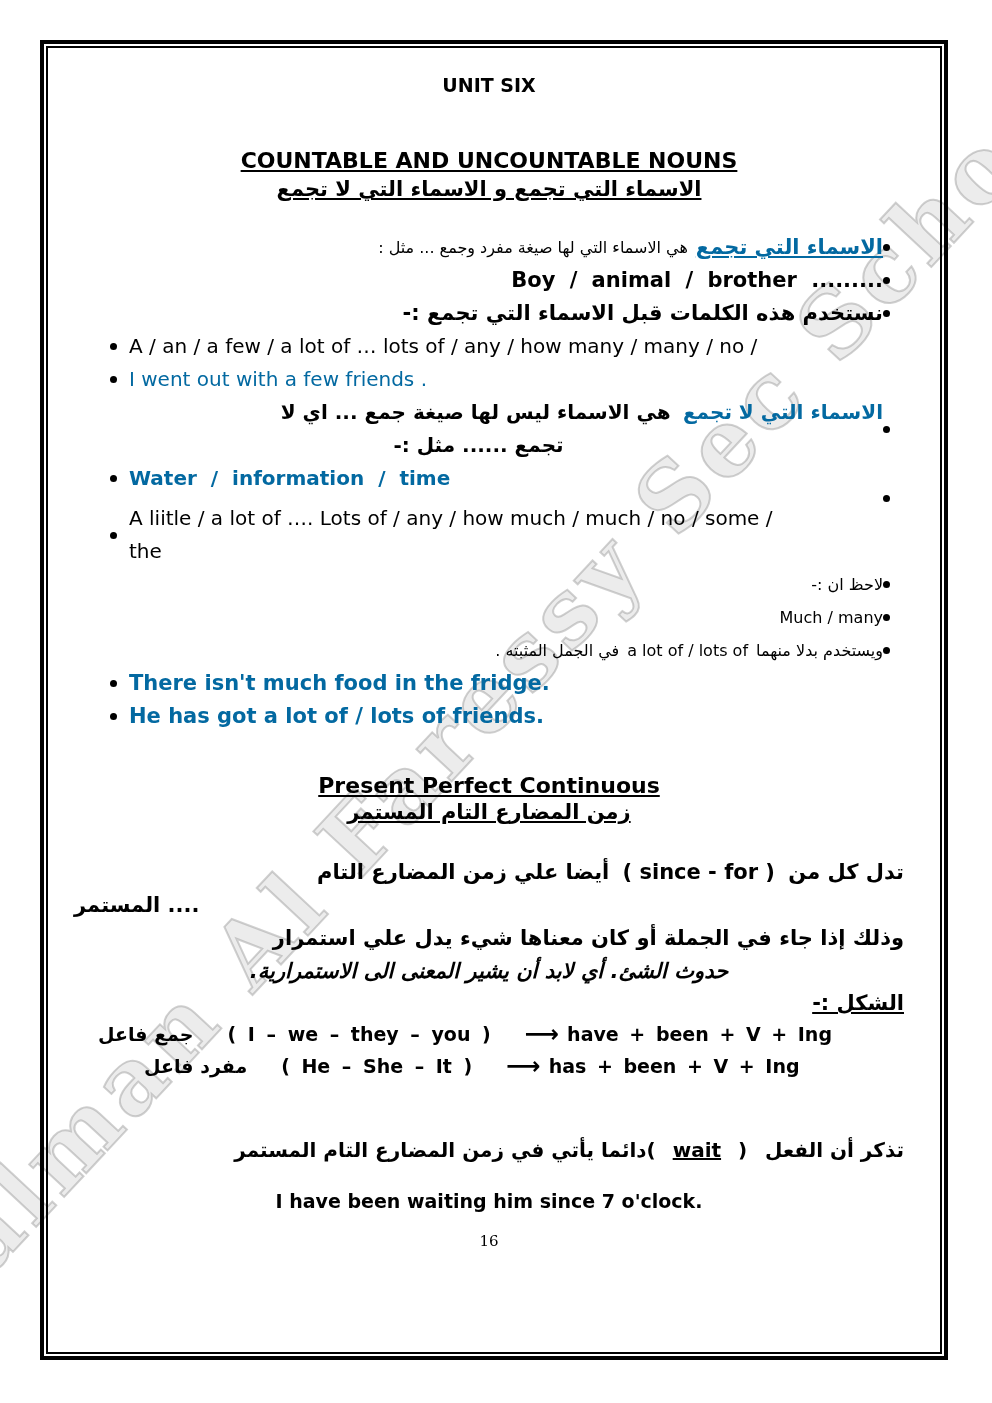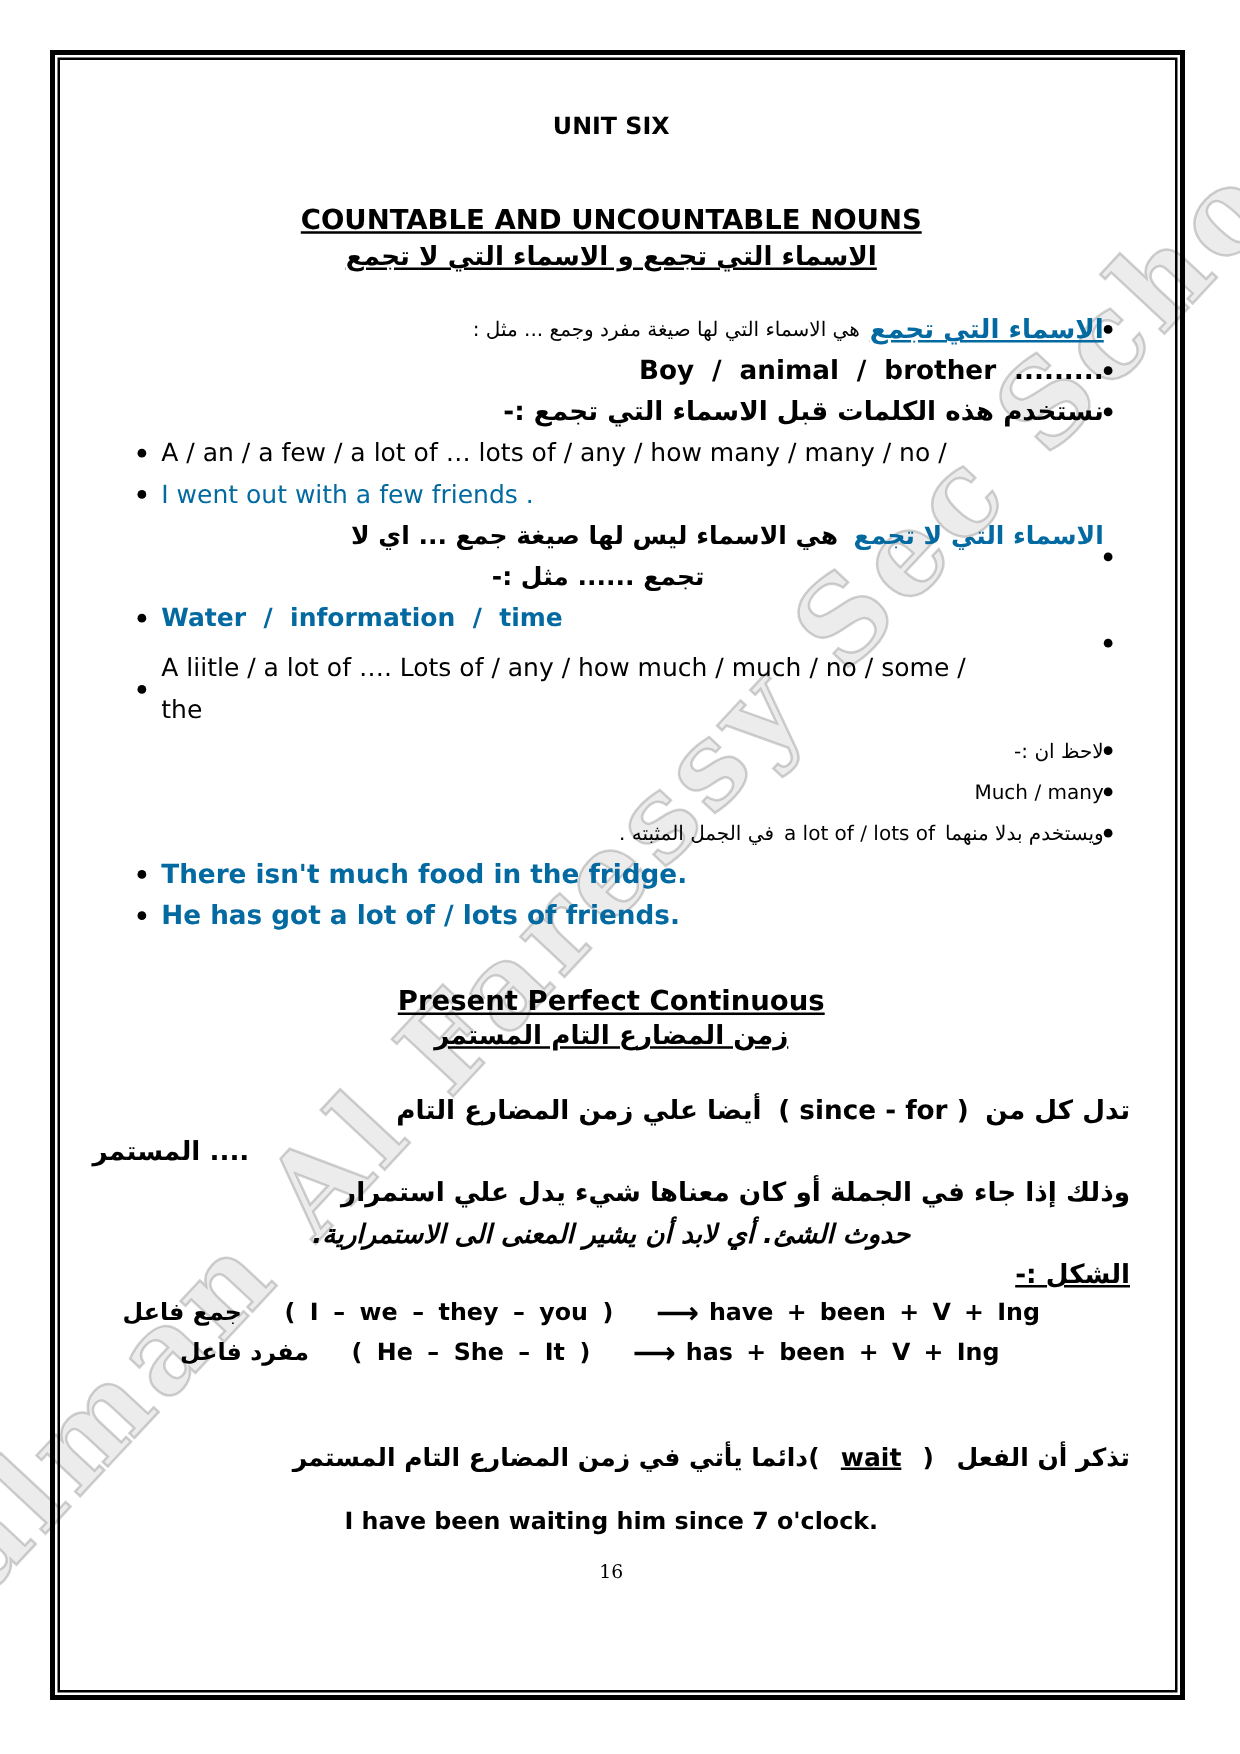"UNIT SIX" .content { top: 56px -> 40px }
